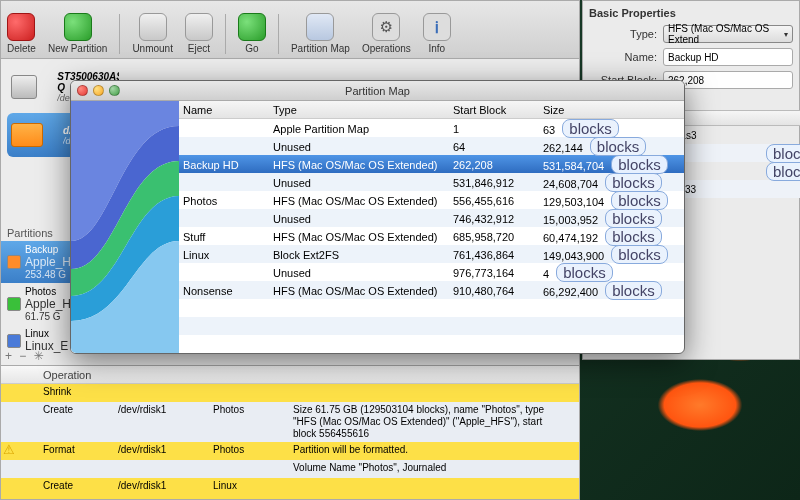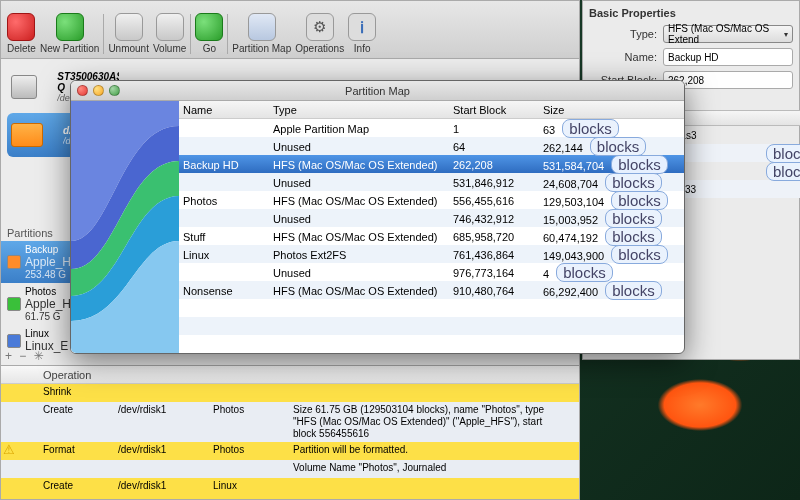"Delete" .toolbar { gap: 4px -> 12px }
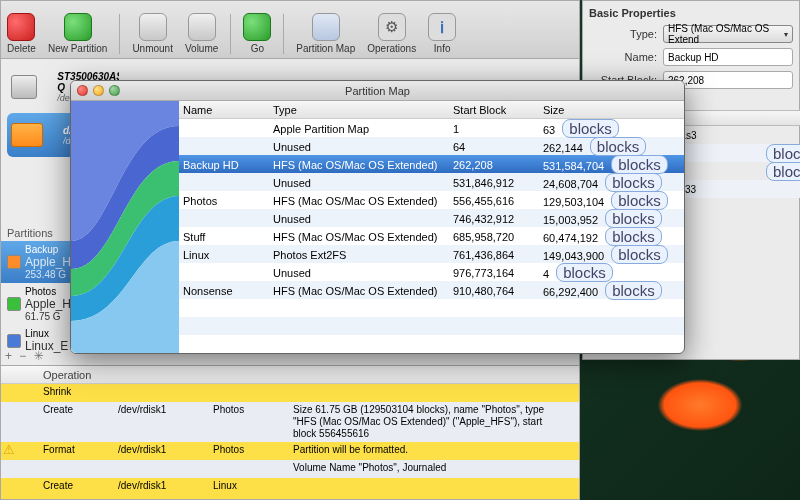"Volume" span { text: Volume -> Eject }
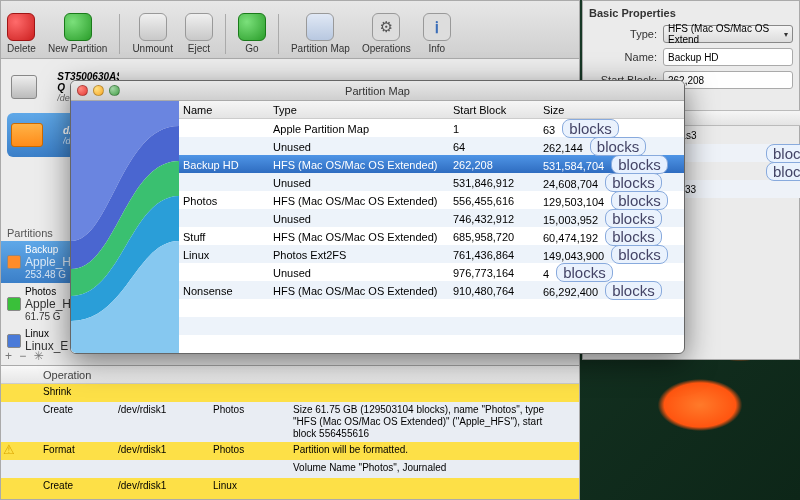"Photos Ext2FS" span { text: Photos -> Block }
